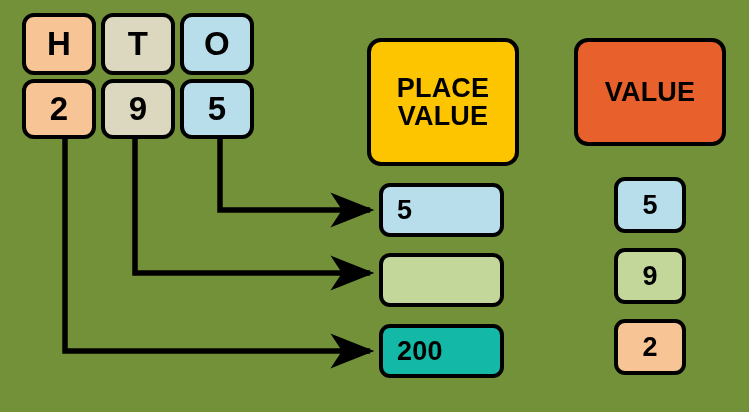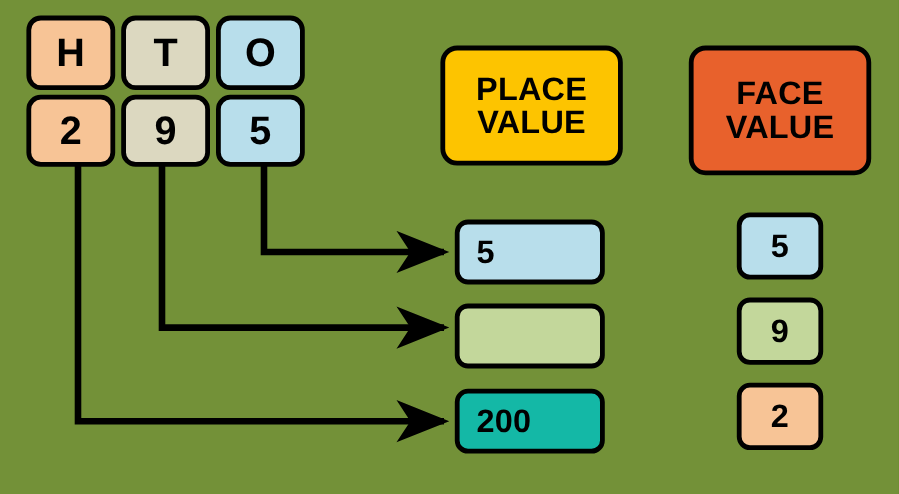"PLACE" div.tile { height: 100px -> 128px }
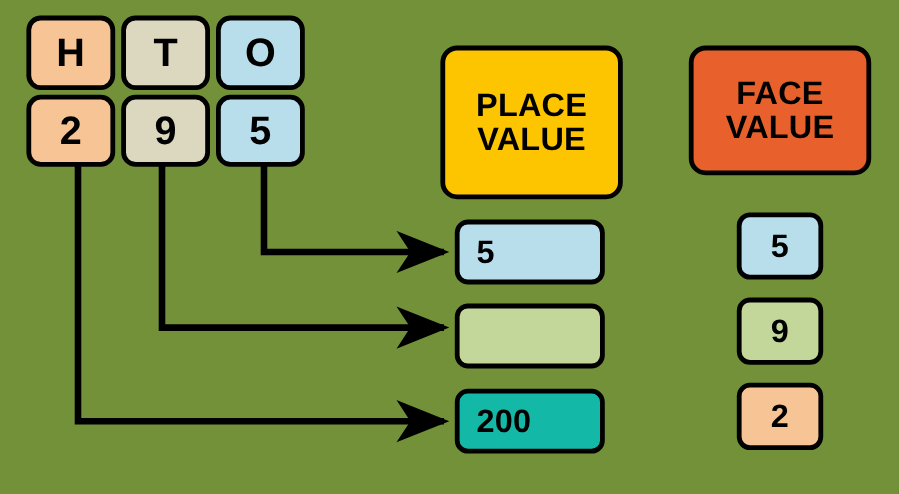"FACE" span { html: <span>FACE</span> -> none }
